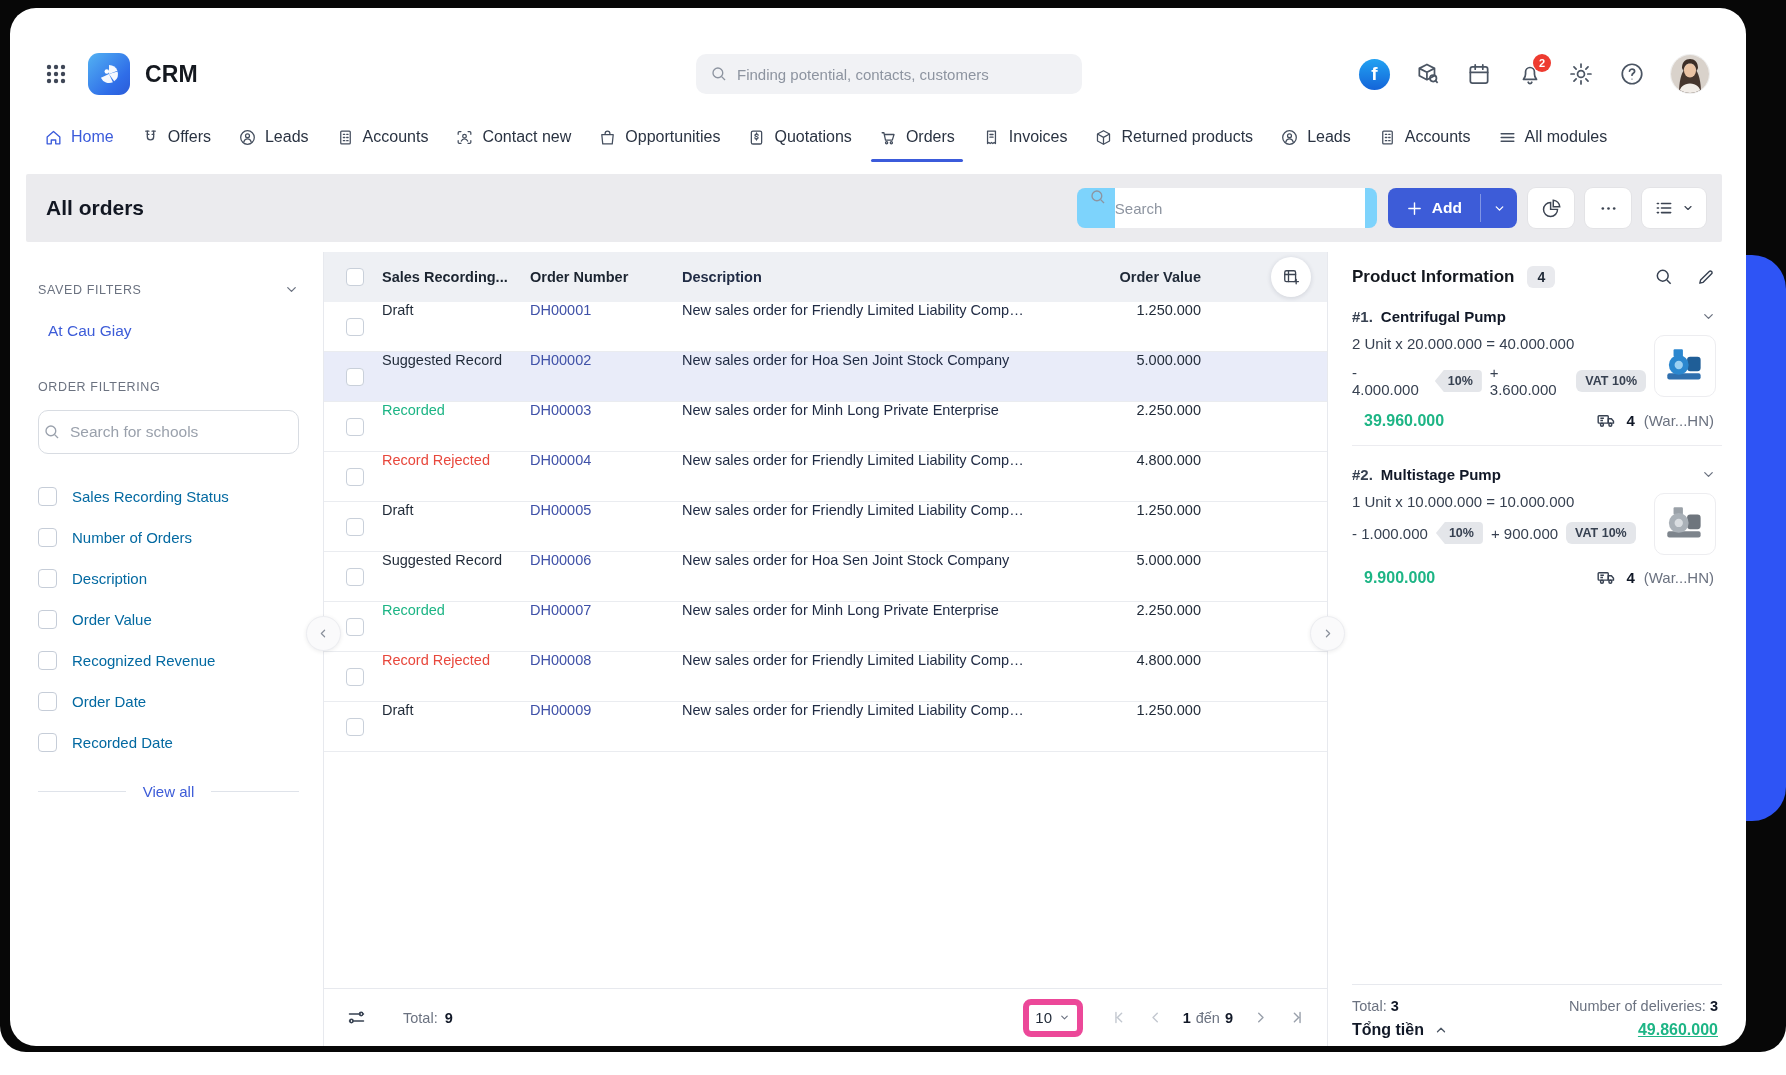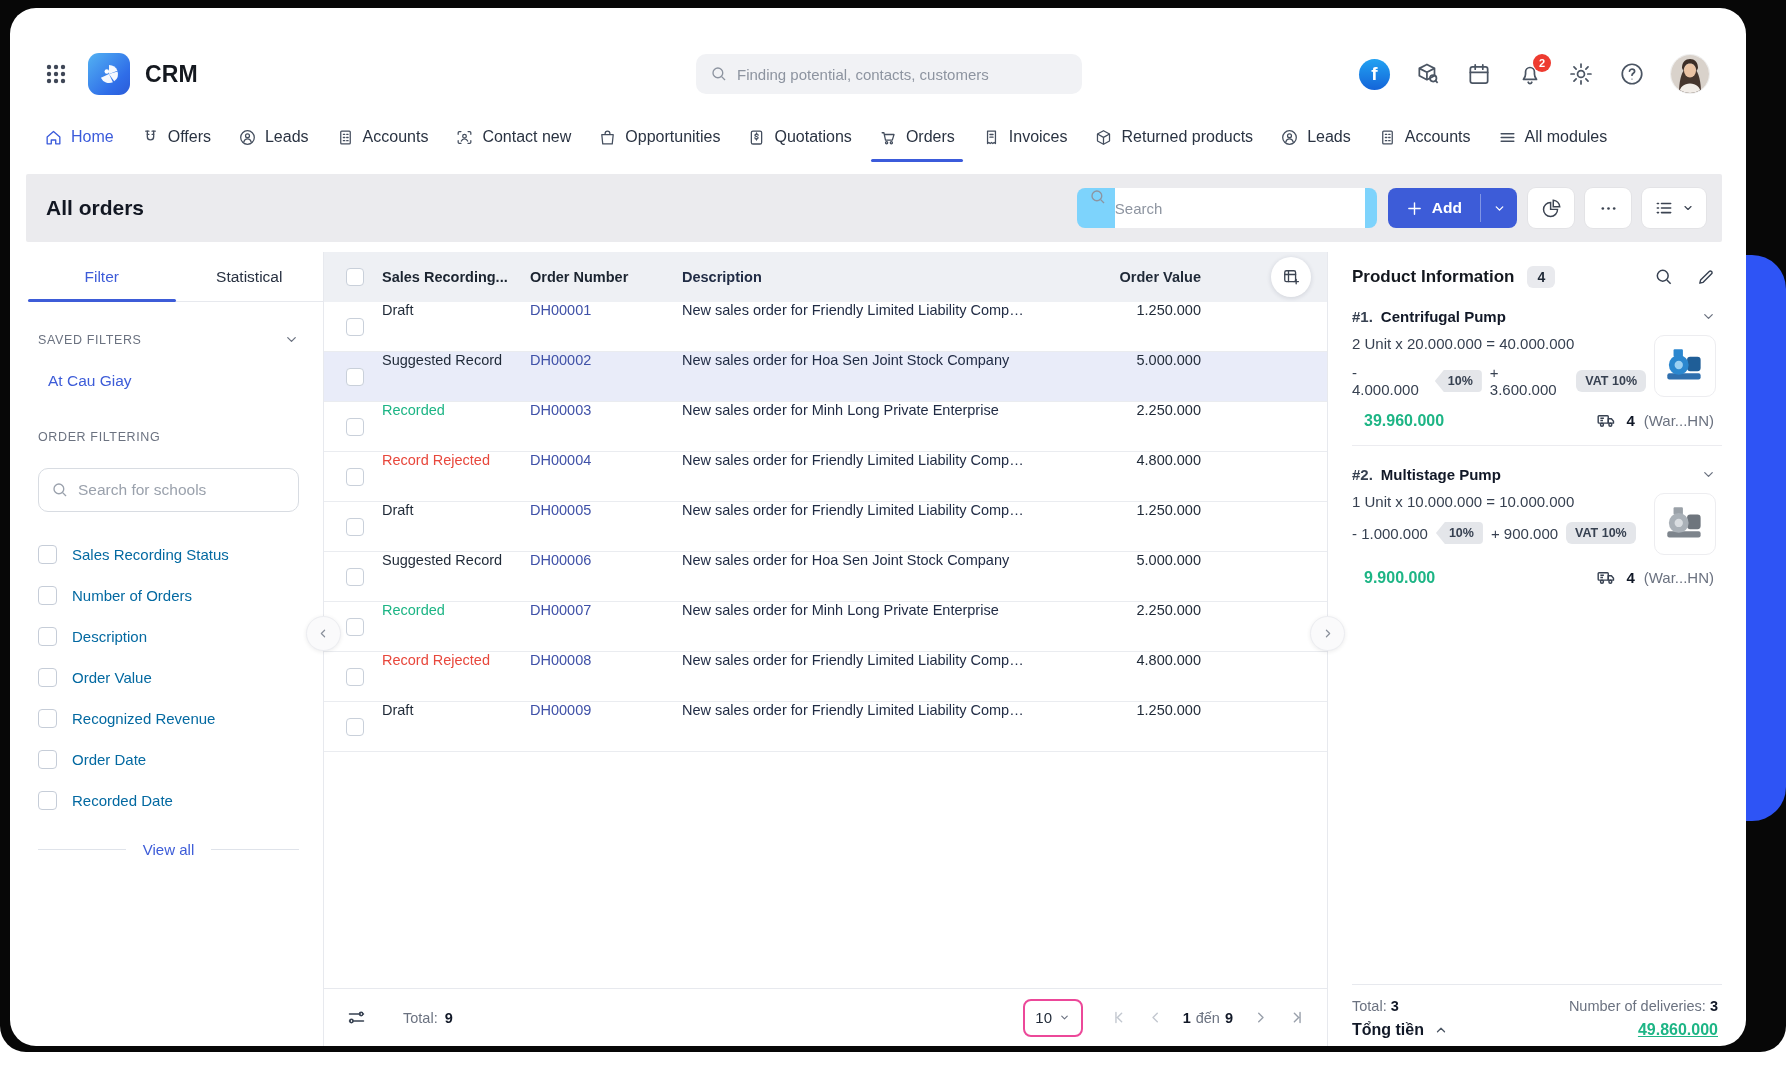"Filter" div.side-tabs { html: <div> <div>Filter</div> <div>Statistical</div> </div> -> none }
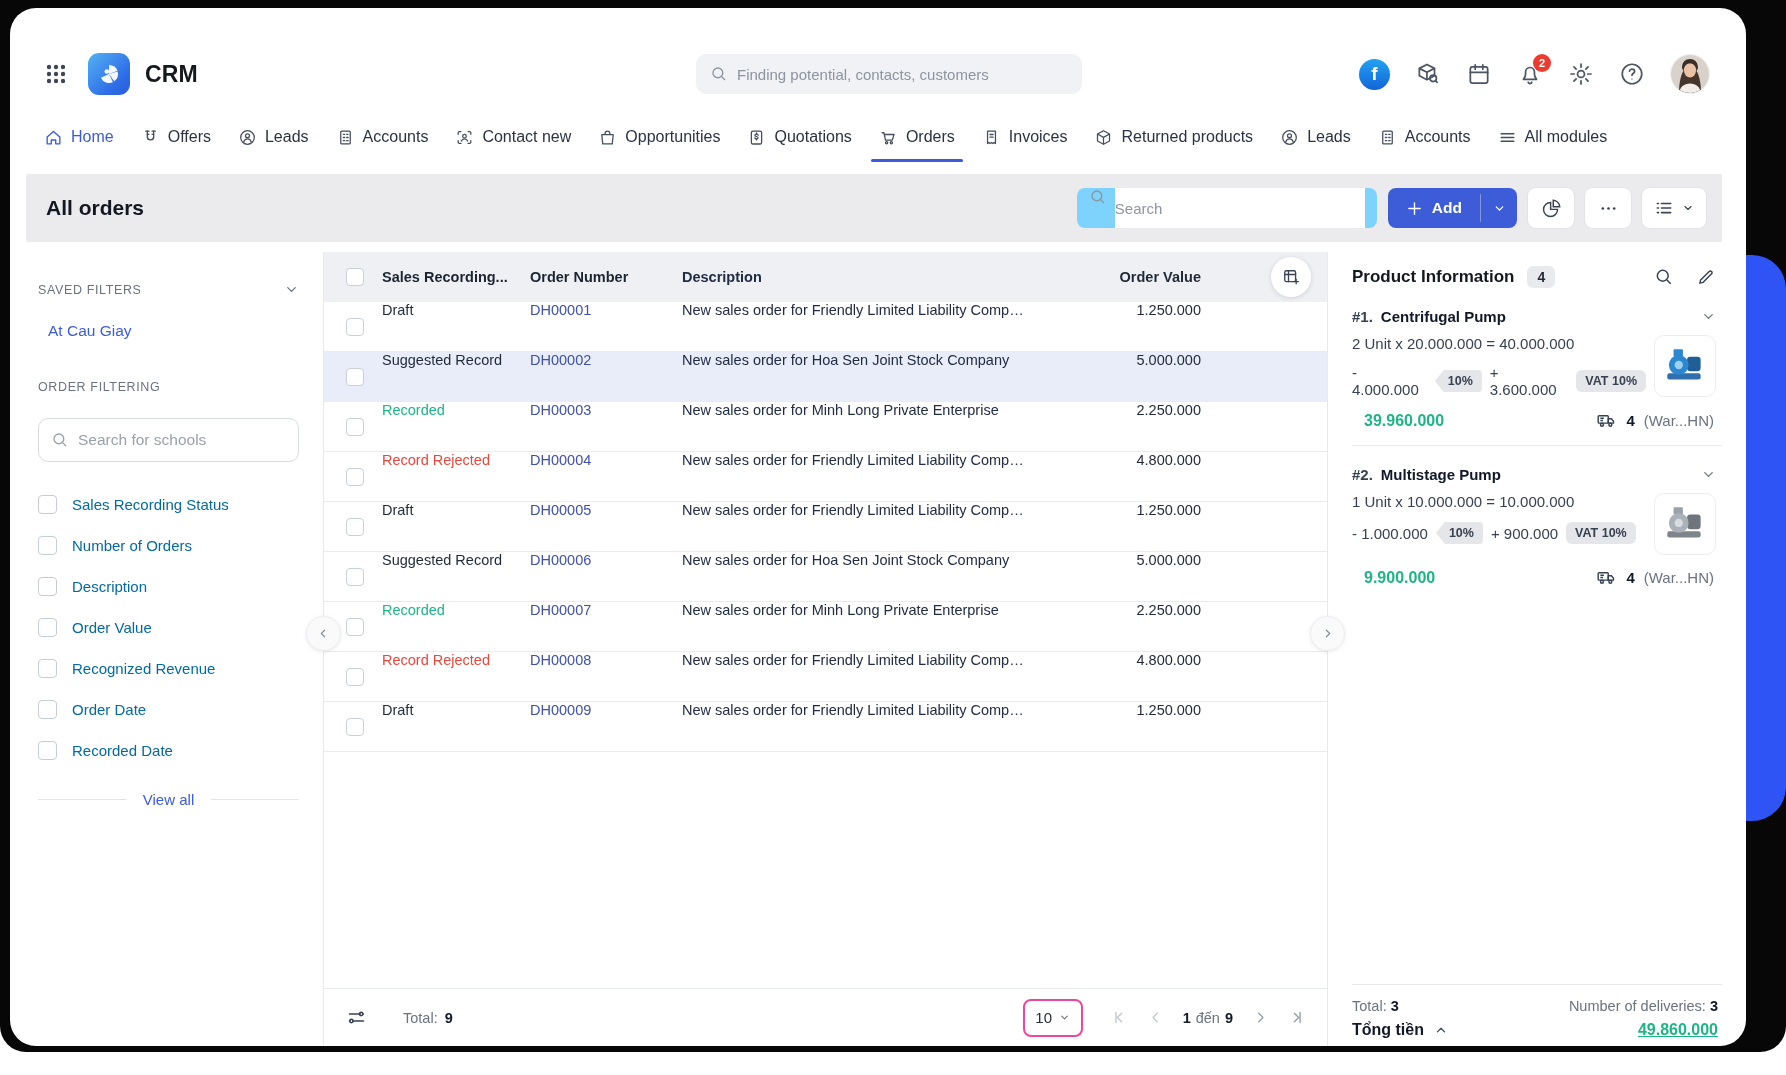"Search for schools" .filter-search { margin-top: 24px -> 16px; padding: 0 12px -> 0 4px }
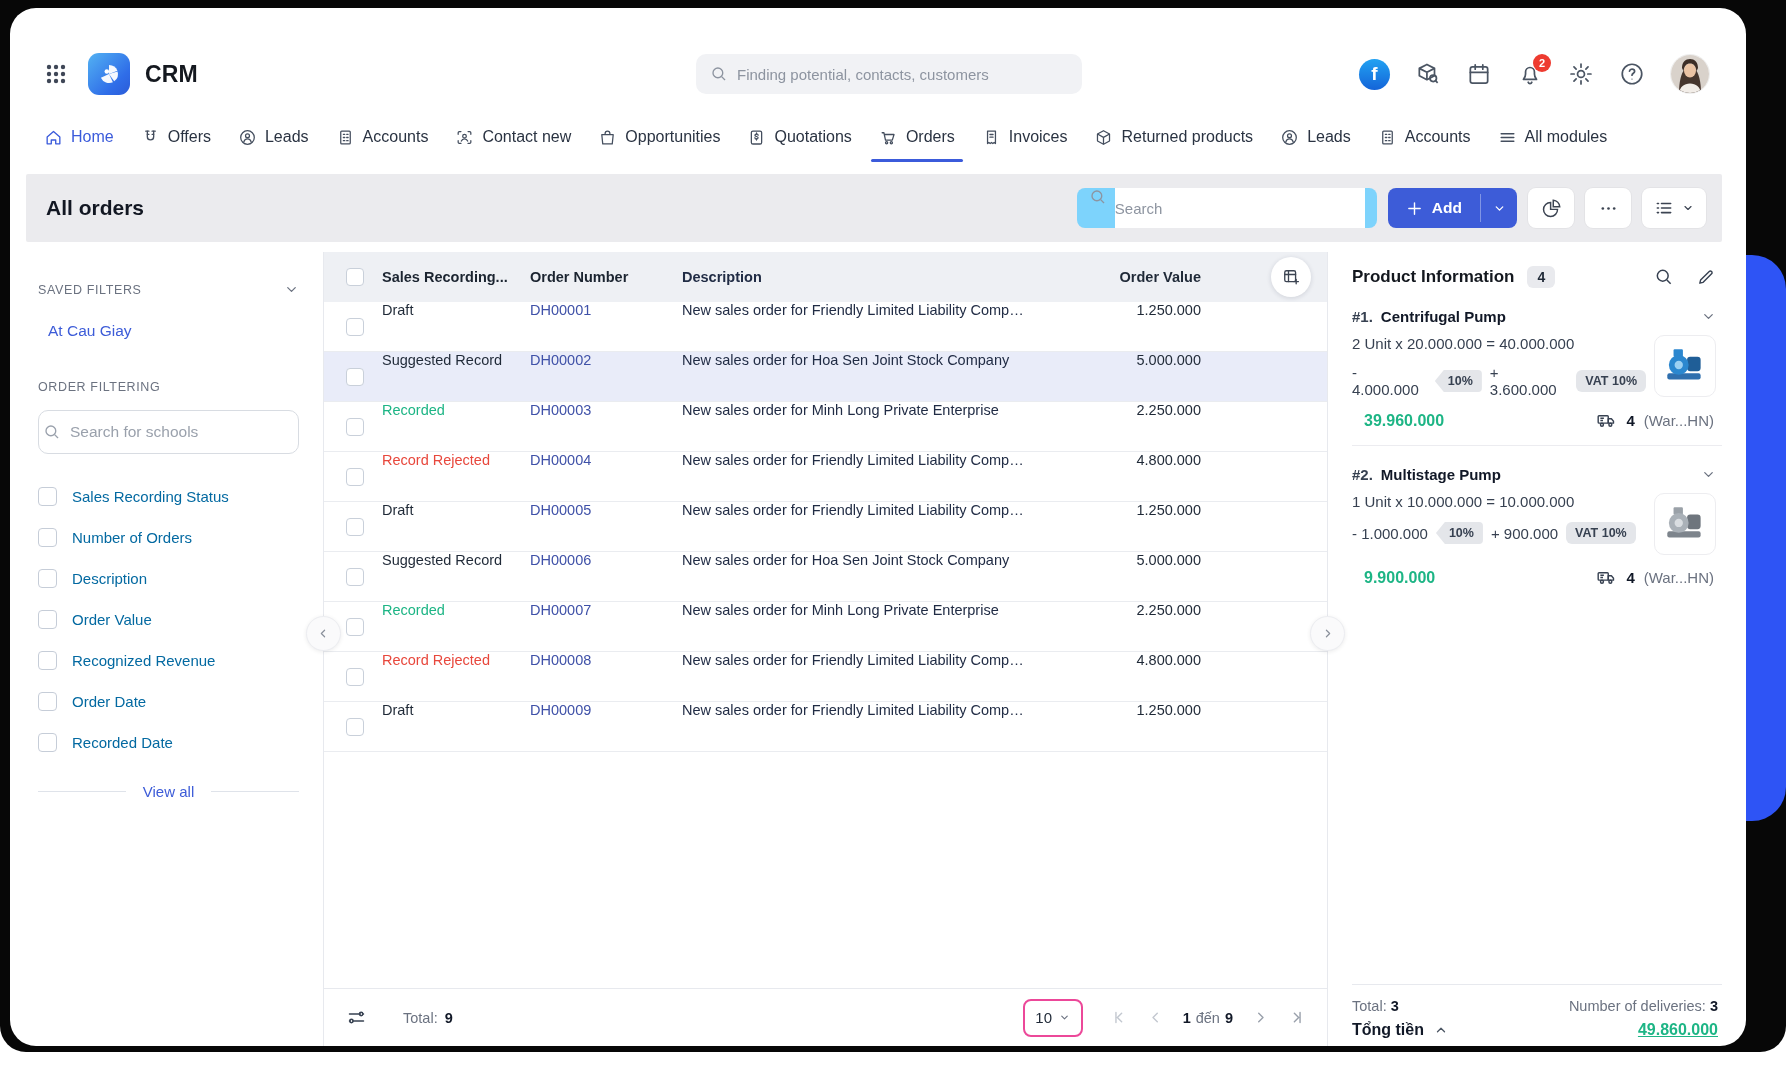"10" .pagesize { border: 2px solid #ec4899 -> 6px solid #ec4899 }
